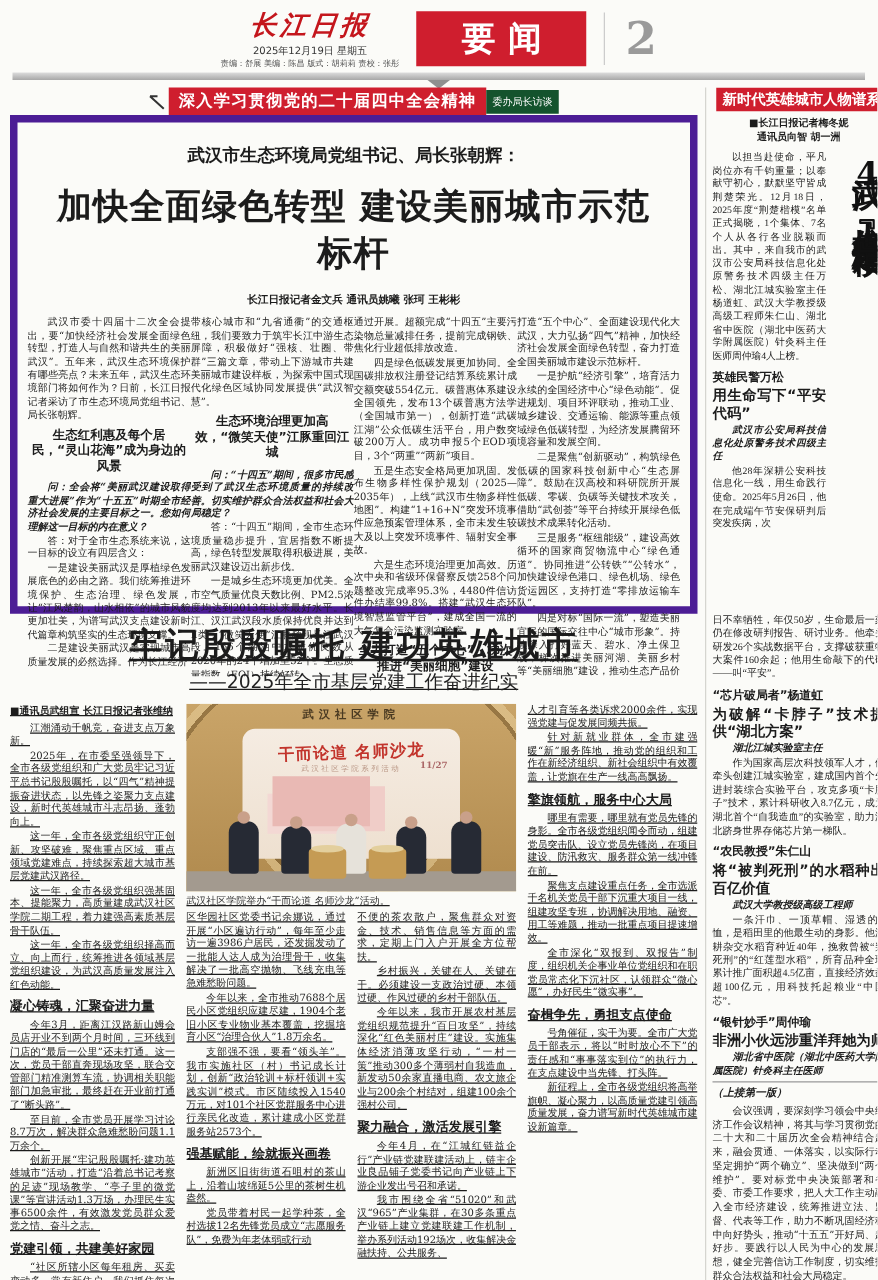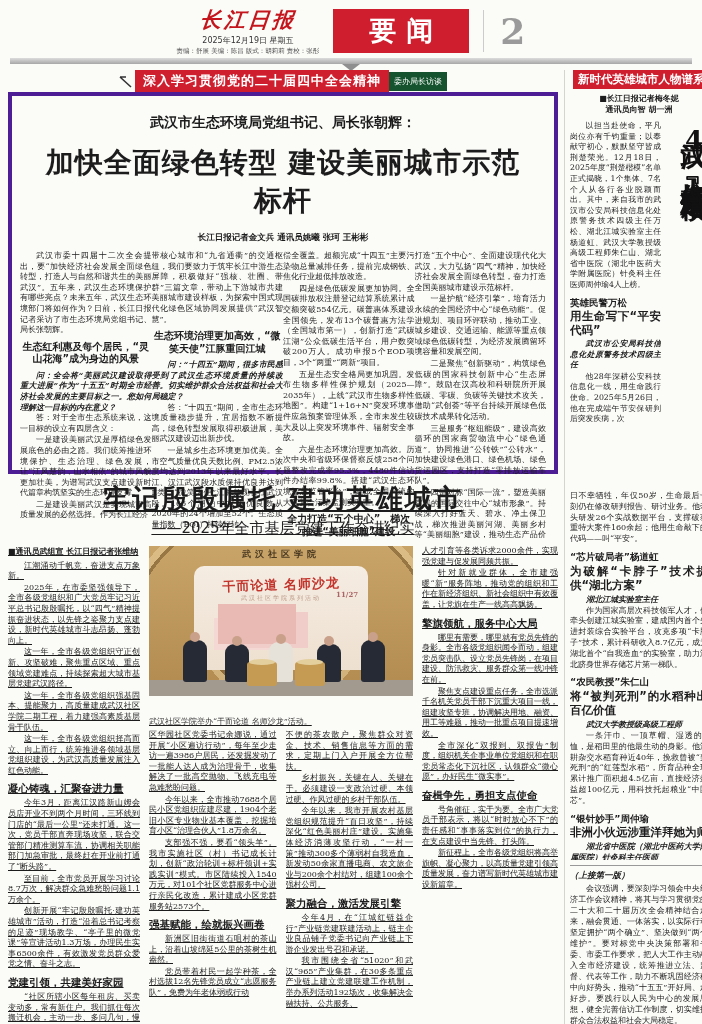"武汉市生态环境局党组书记、局长张朝辉：" .article1 { border: 4px solid #4c1d95 -> 6px solid #4c1d95; padding: 16px 8px 6px 8px -> 16px 8px 19px 8px }
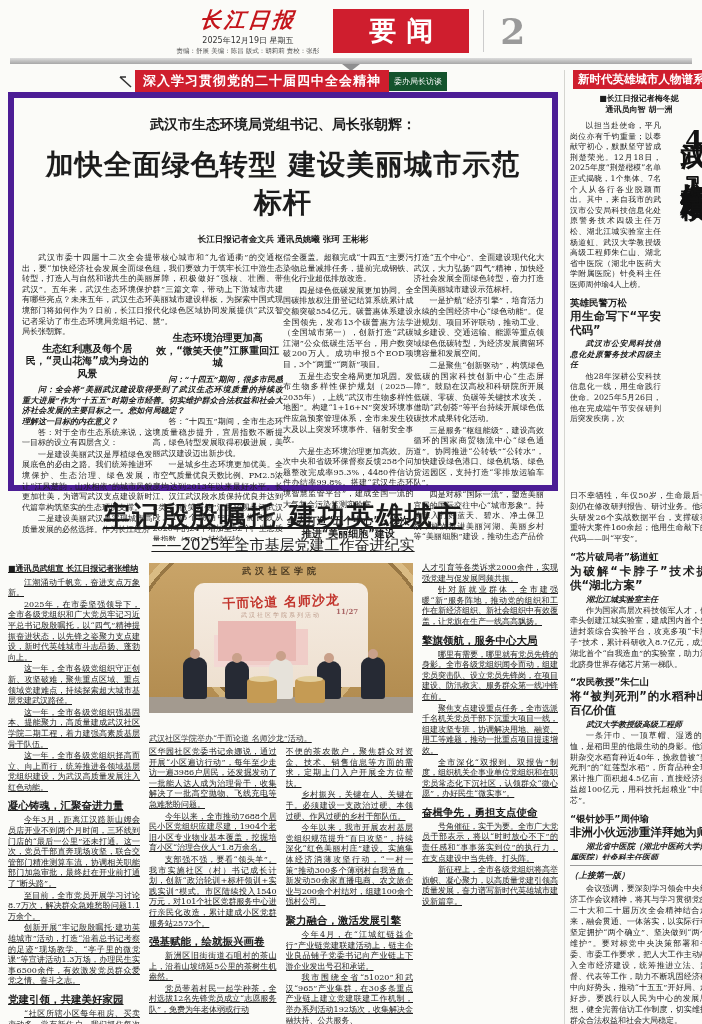"以担当赴使命，平凡岗位亦有千钧重量；以奉献守初心，默默坚守皆成荆楚荣光。12月1" .sb-narrow p,.sb-wide p { font-family: none -> Liberation Serif, serif }
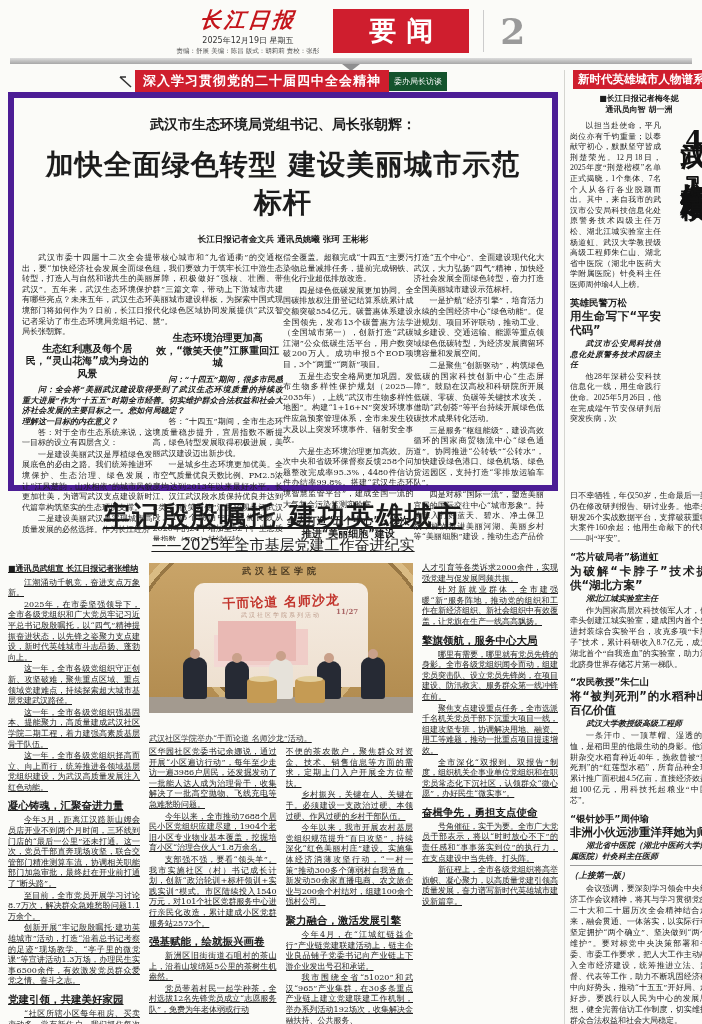"偿全覆盖。超额完成“十四五”主要污染物总量减排任务，提前完成钢铁、焦化行业超低排" p.b-pn { text: 偿全覆盖 -> 通过开展 }
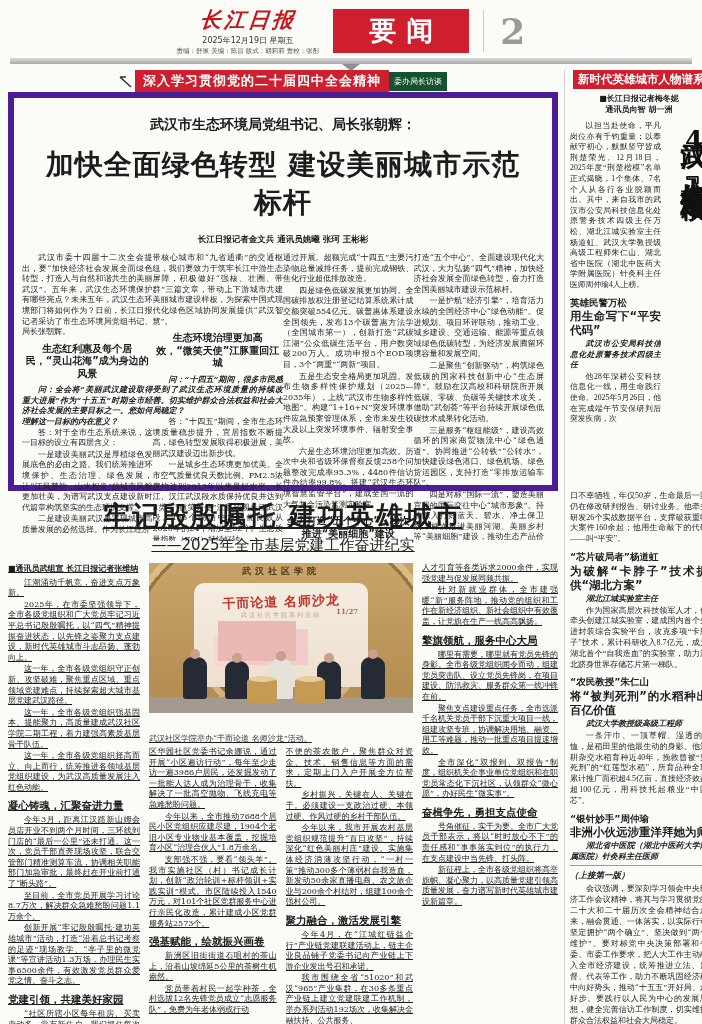"武汉社区学院举办“干而论道 名师沙龙”活动。" .caption { margin-top: 20px -> 2px }
